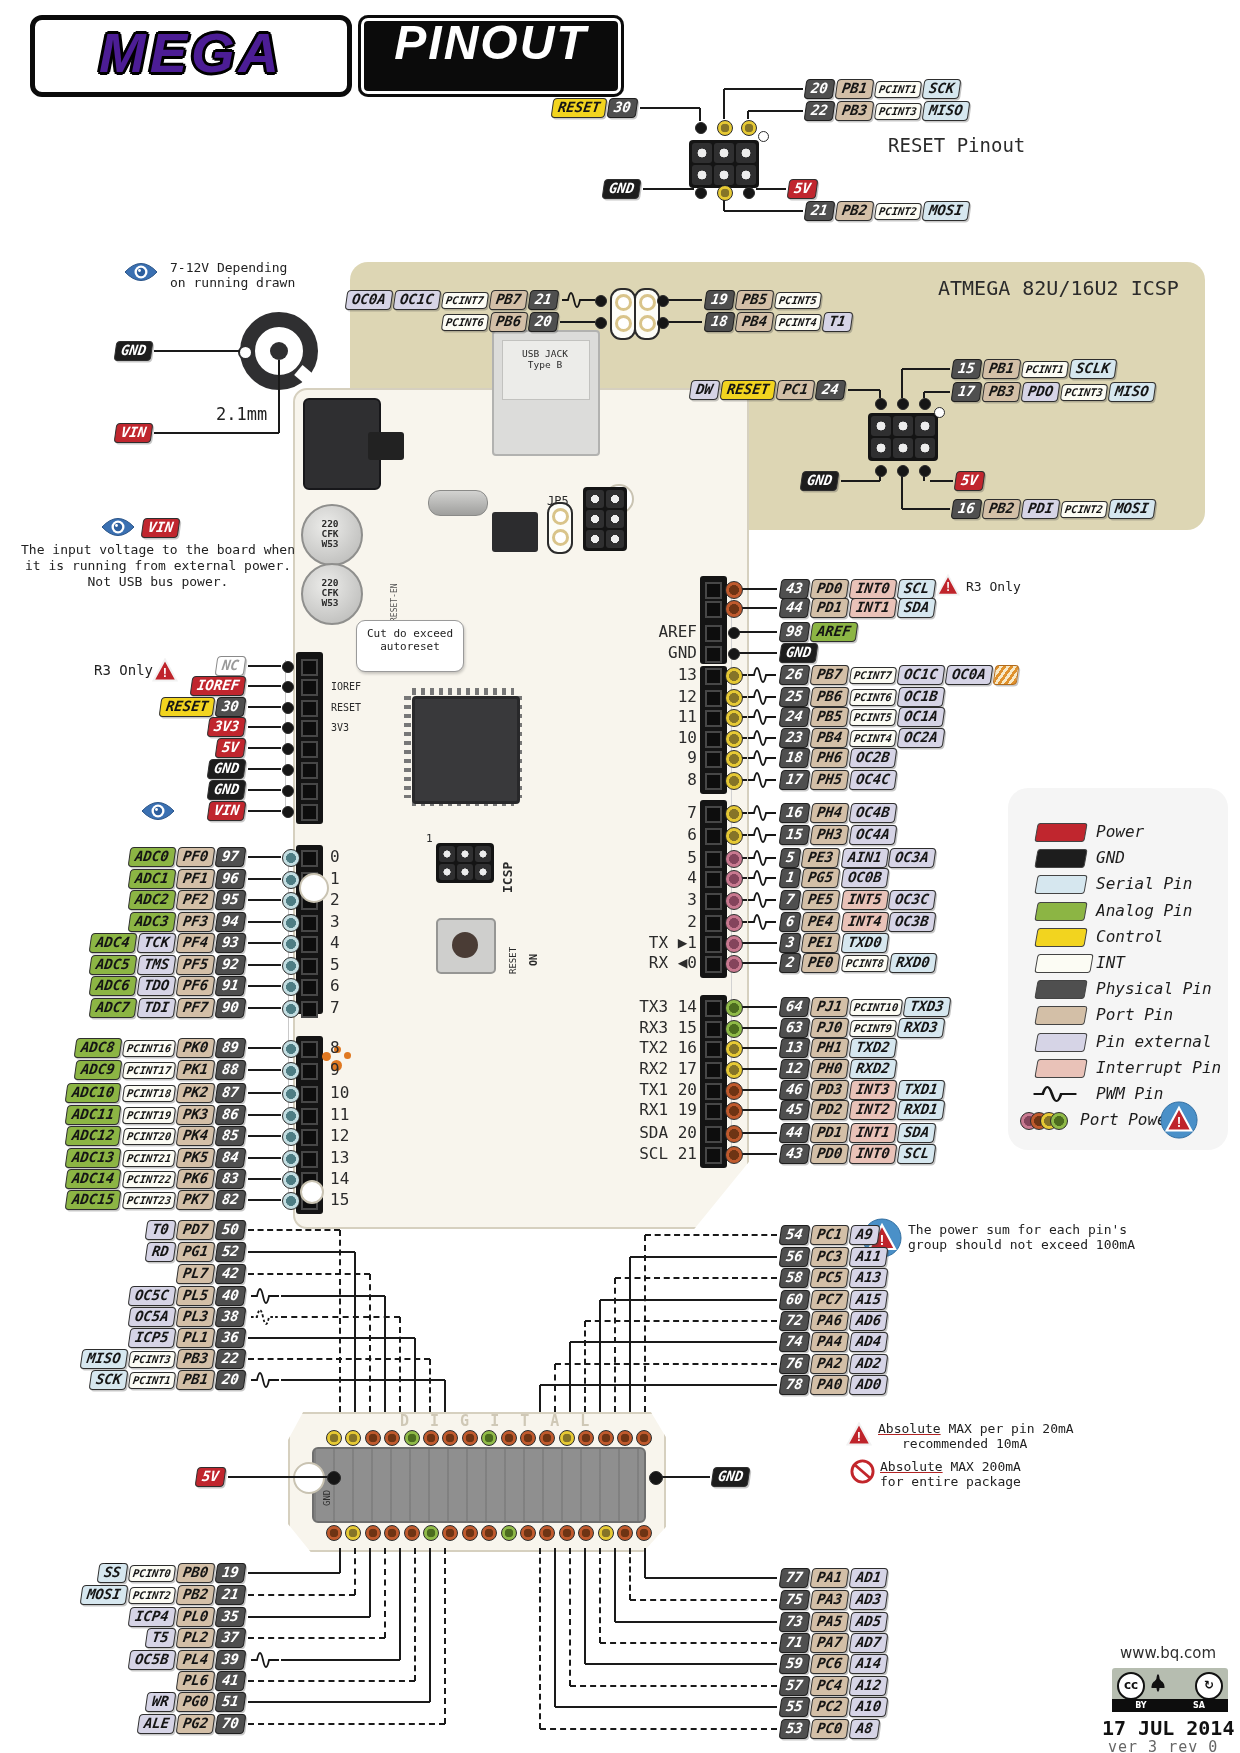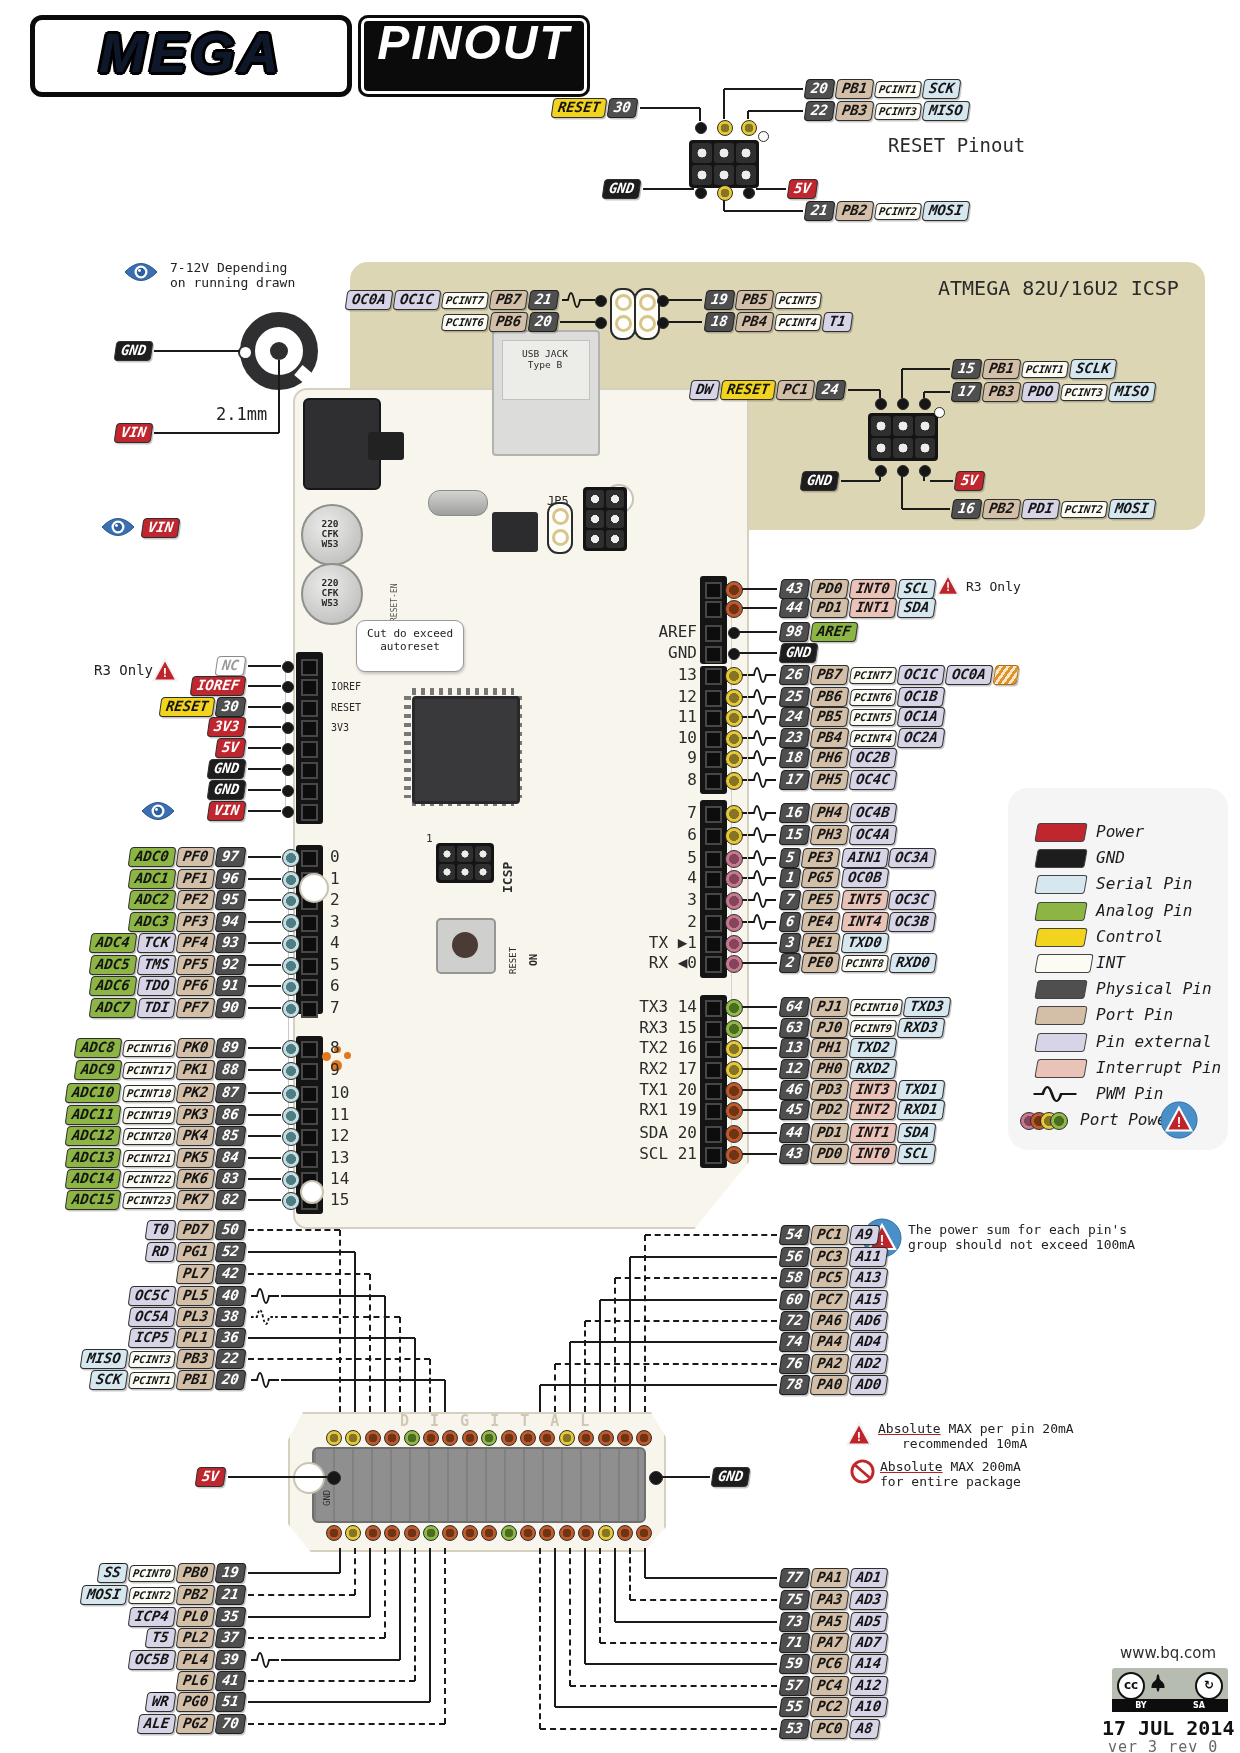"MEGA" #logo-mega { color: #0f172a -> #4c1d95 }
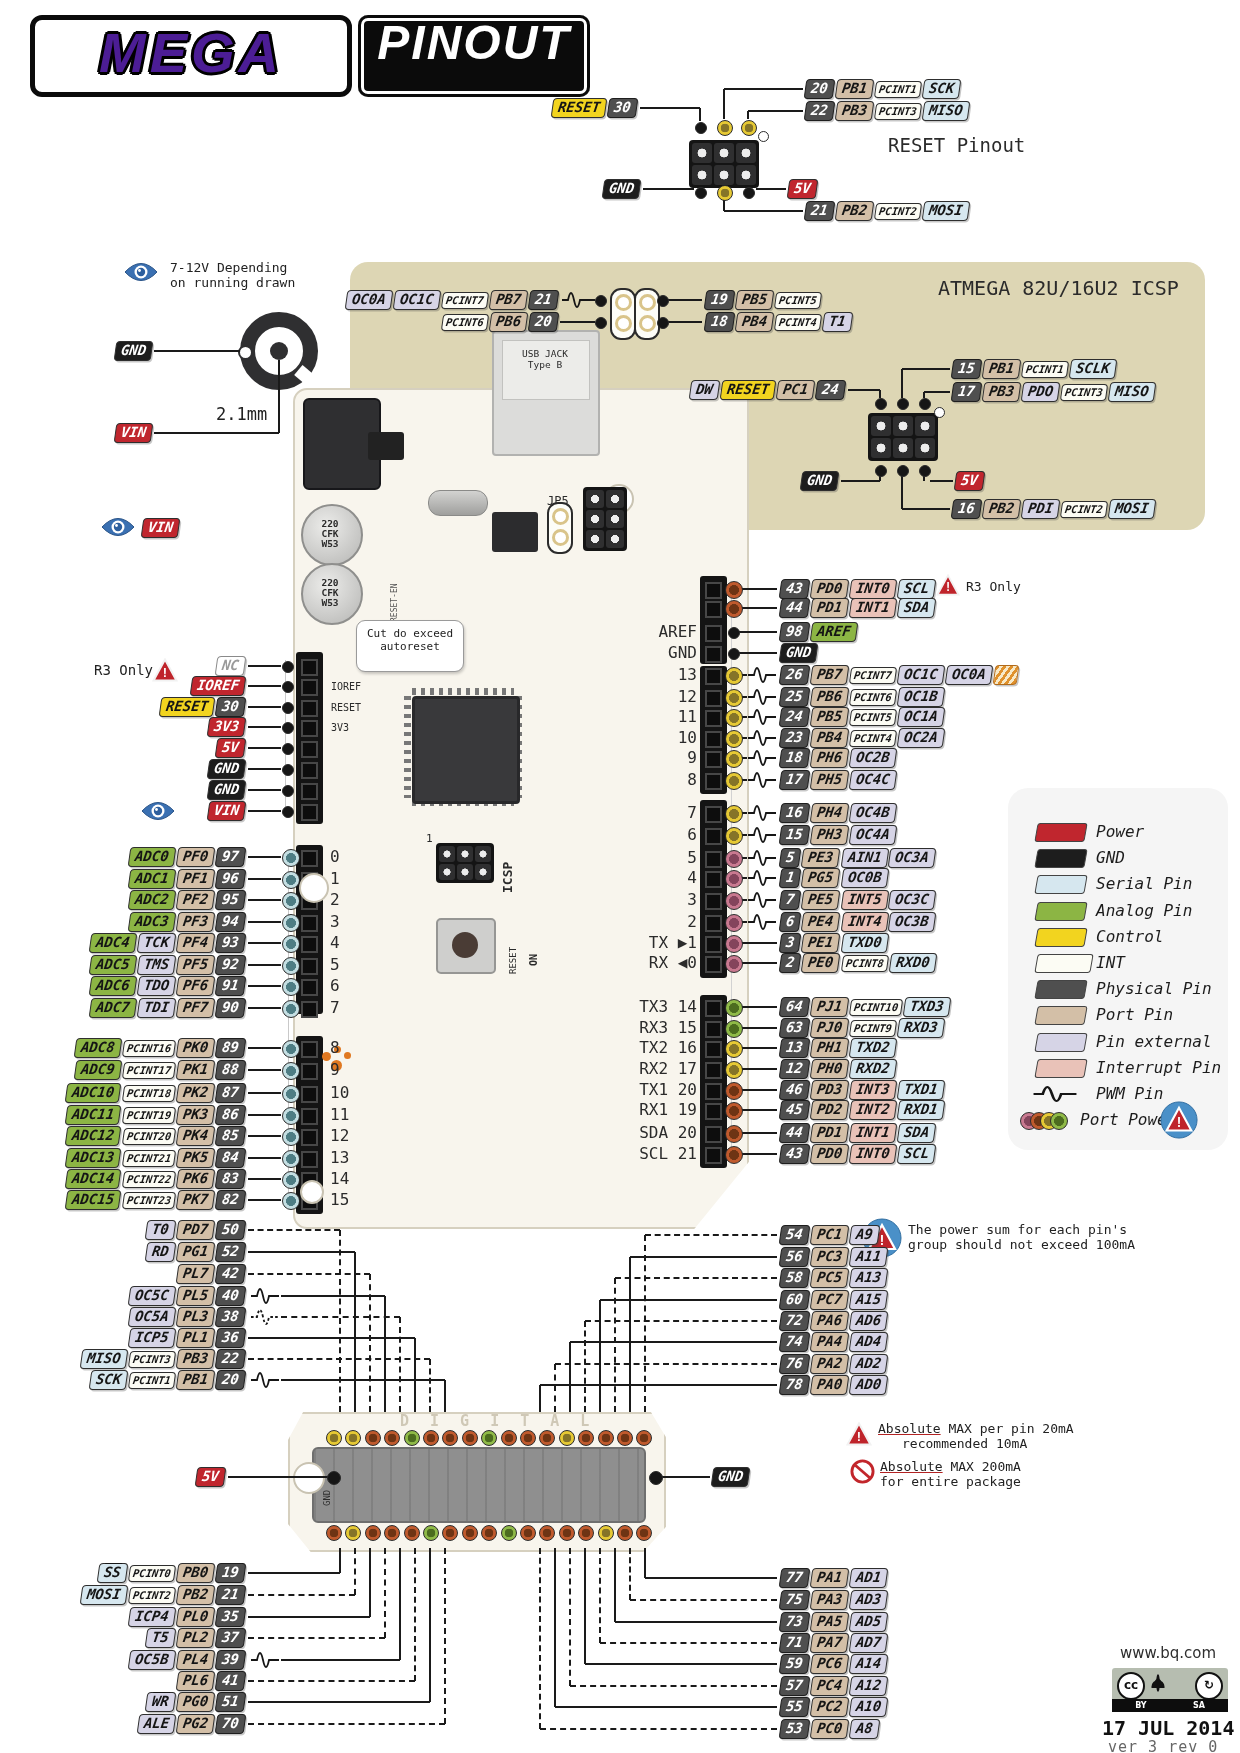"PINOUT" #logo-pinout { width: 232px -> 266px }
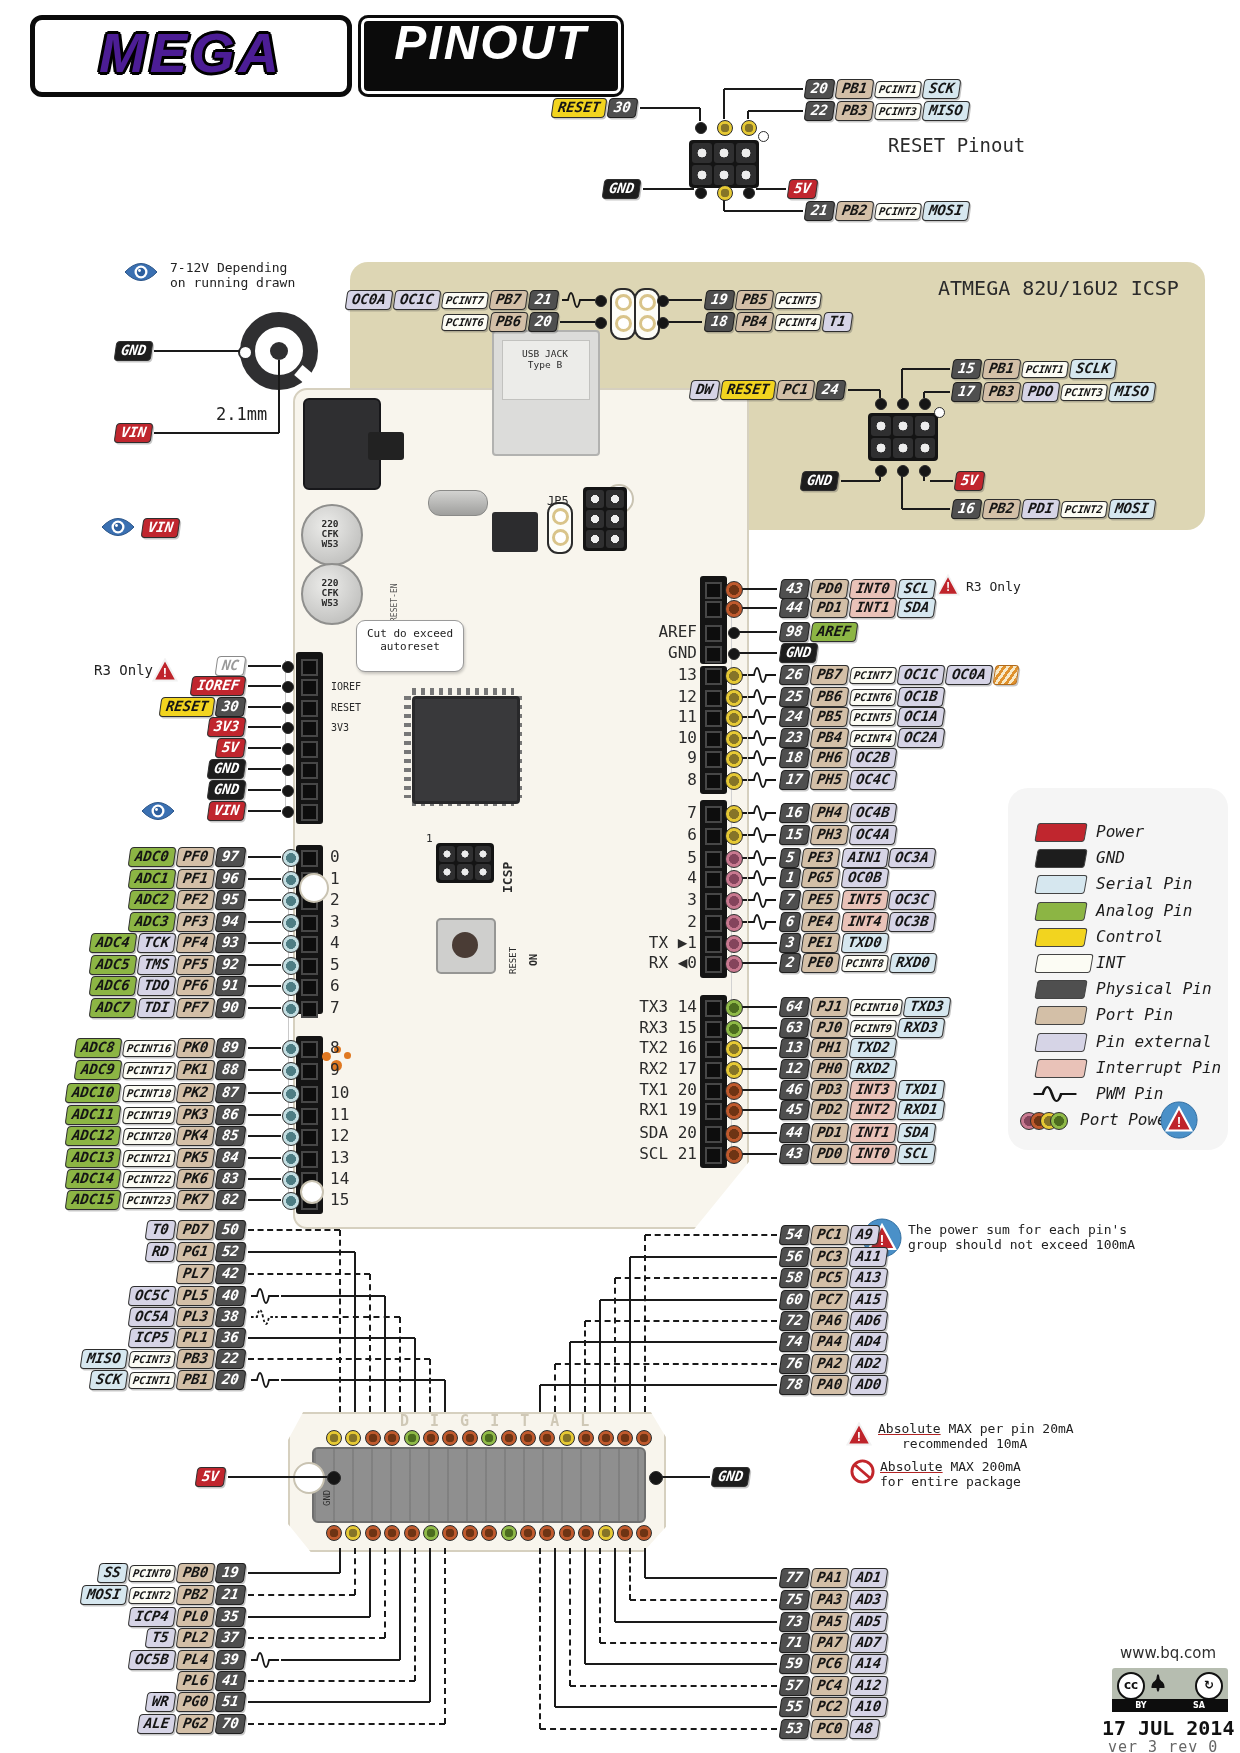"The input voltage to the" div.note { html: none -> <div> <span>The input voltage to the board when</span><br><span>it is running from external power.</span><br><span>Not USB bus power.</span></div> }
